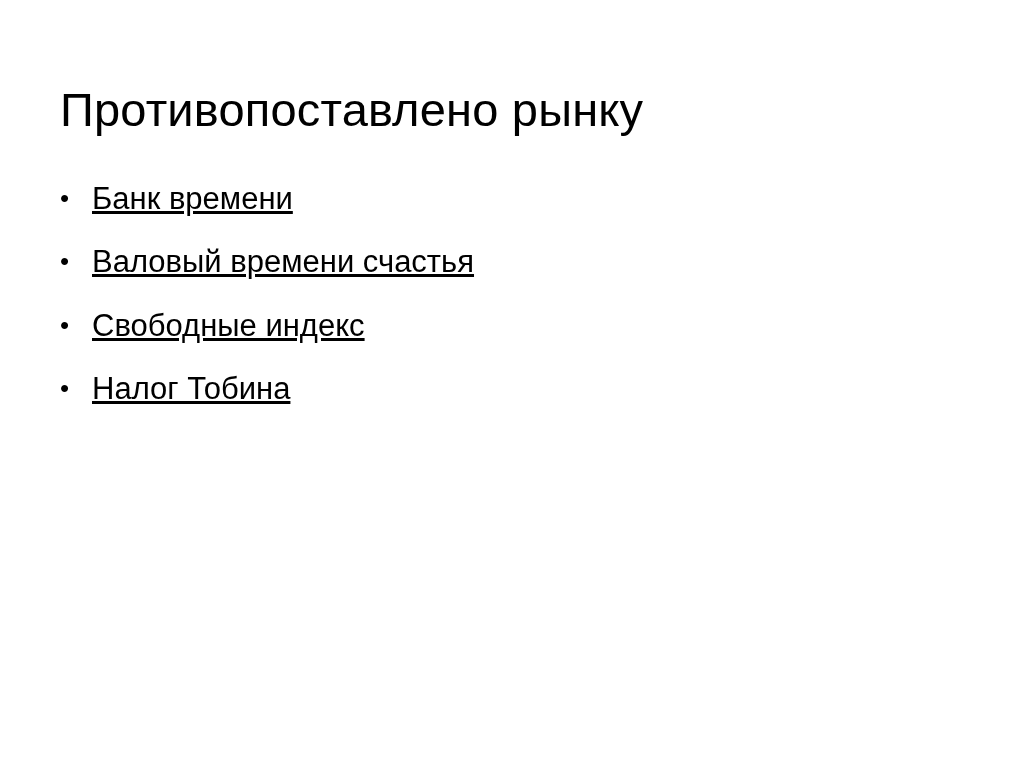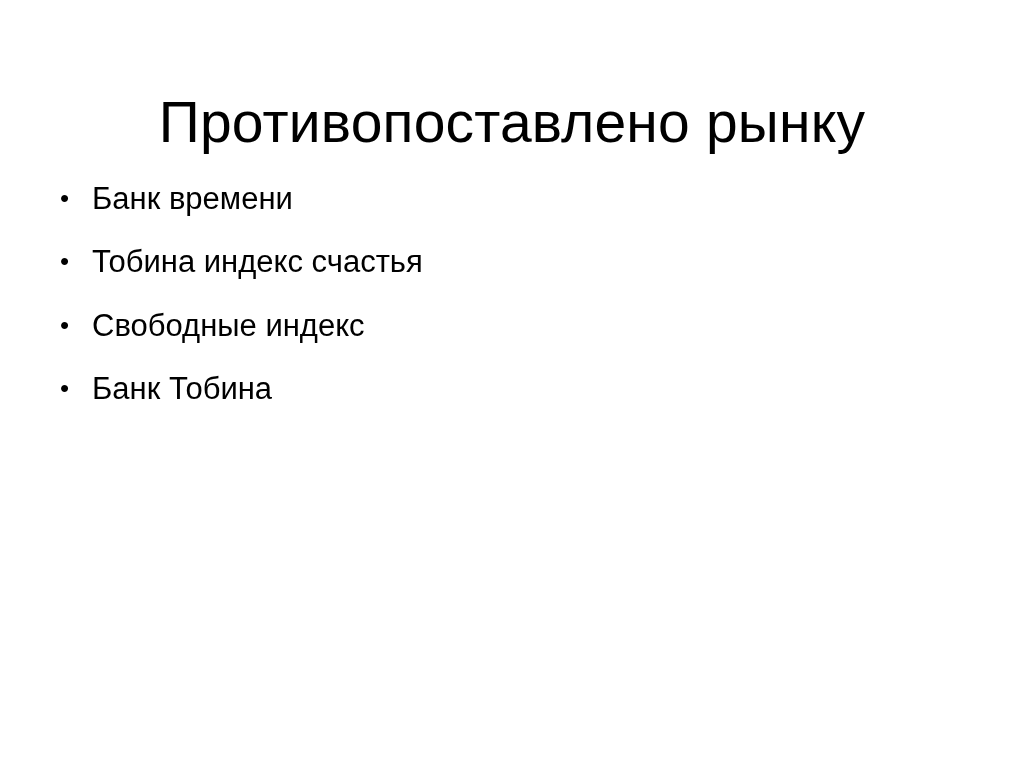"Противопоставлено рынку" .slide-title { font-size: 57px -> 47px; text-align: center -> left }
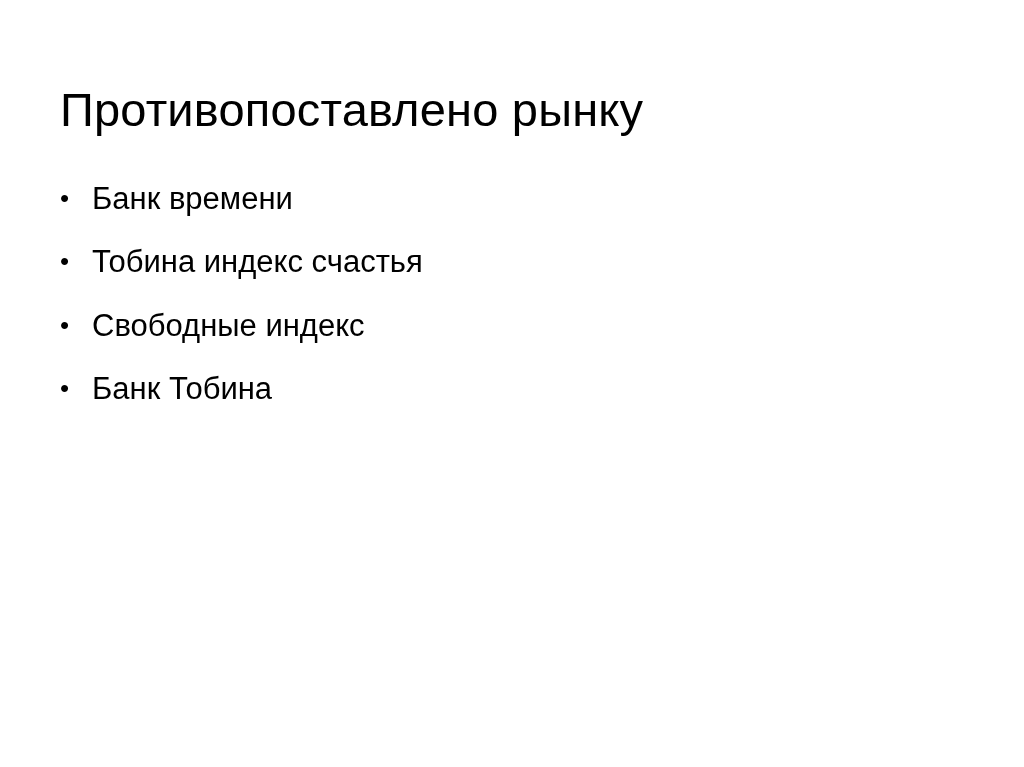"Банк времени" .bullet-text { text-decoration: none -> underline }
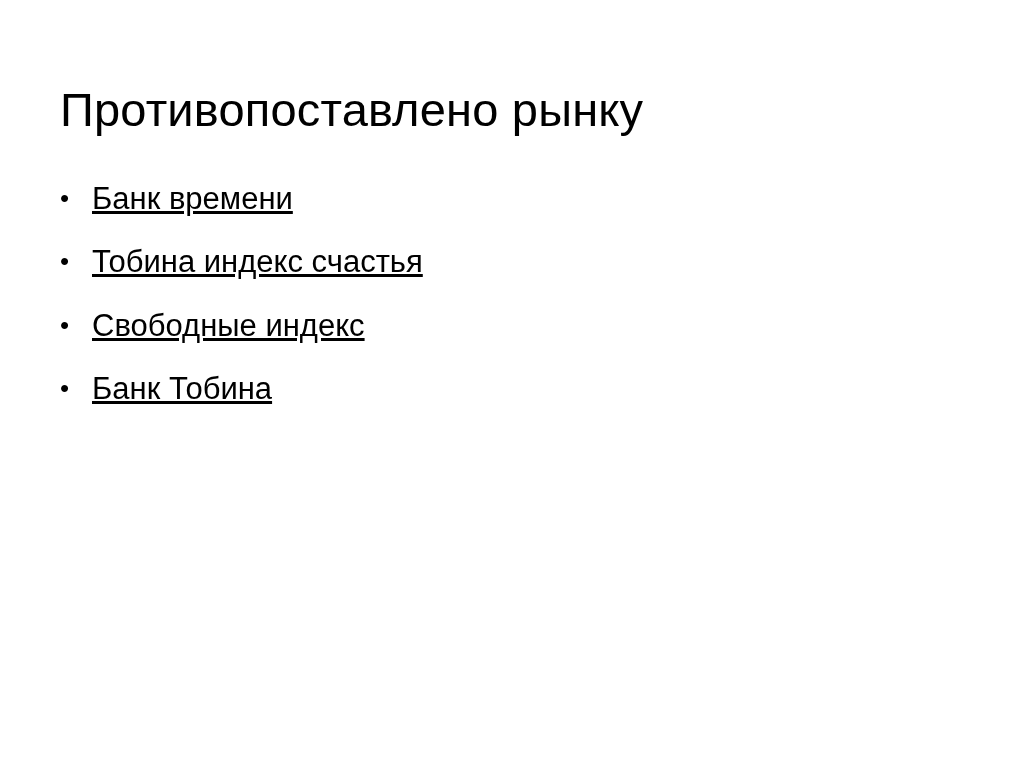"Тобина индекс счастья" span.bullet-text { text: Тобина индекс -> Валовый времени }
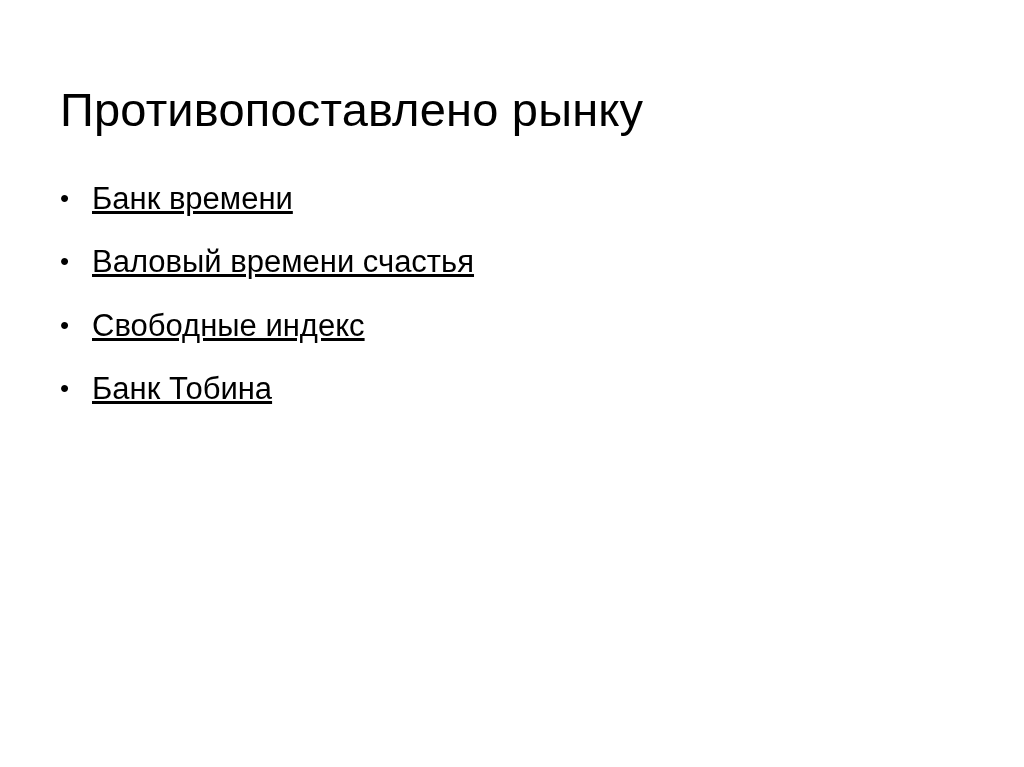"Банк Тобина" span.bullet-text { text: Банк -> Налог }
